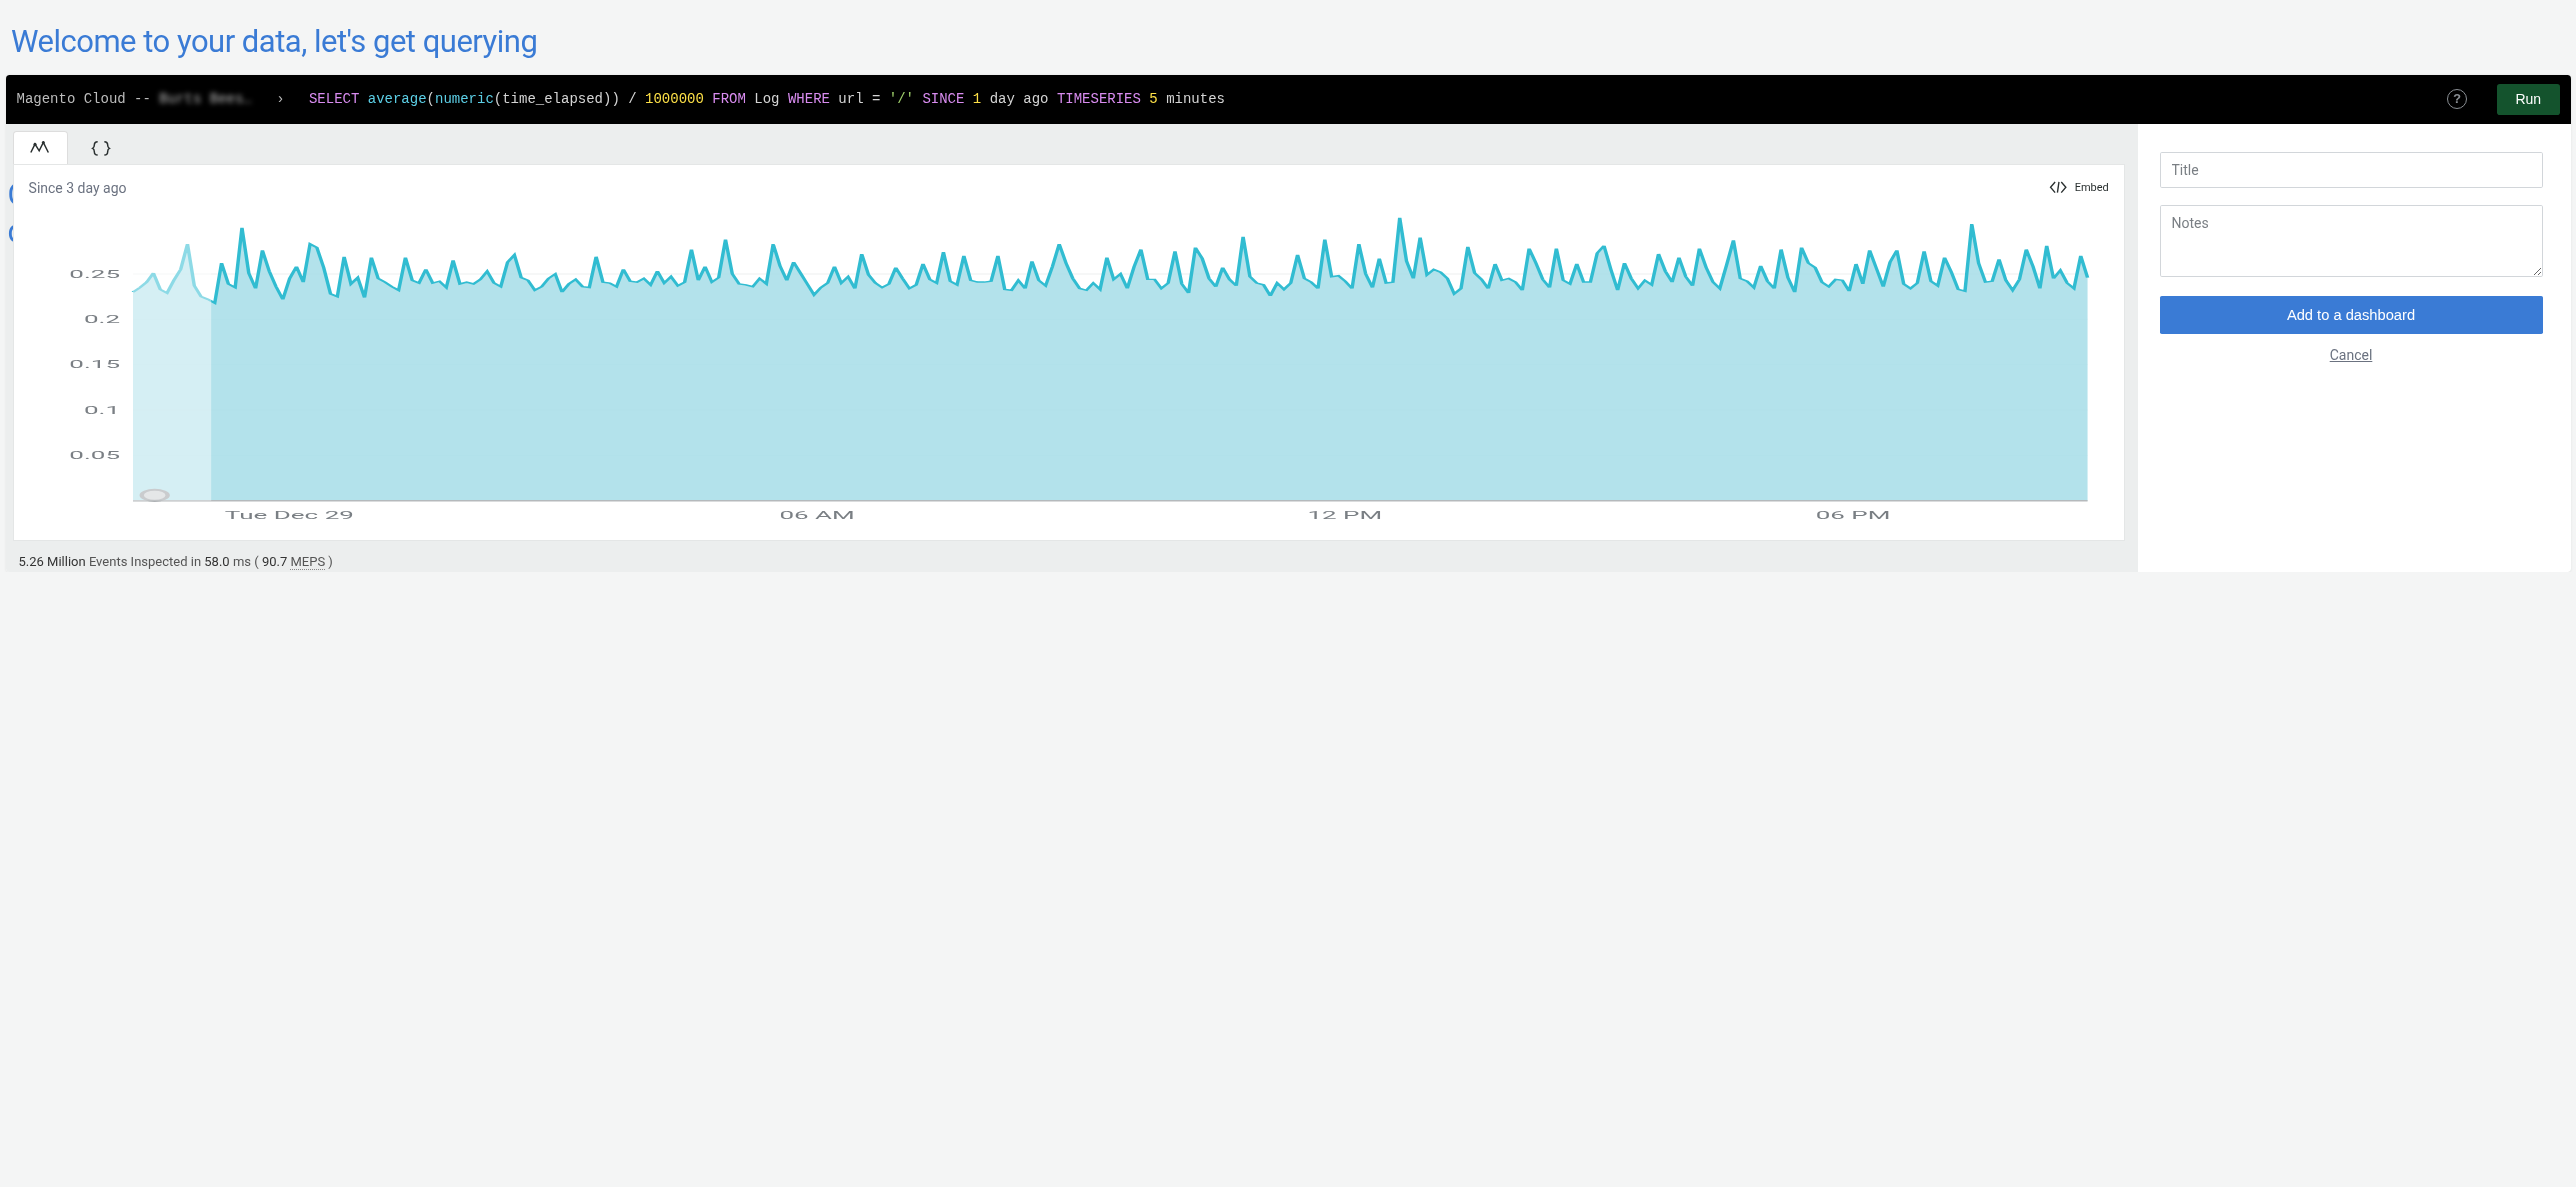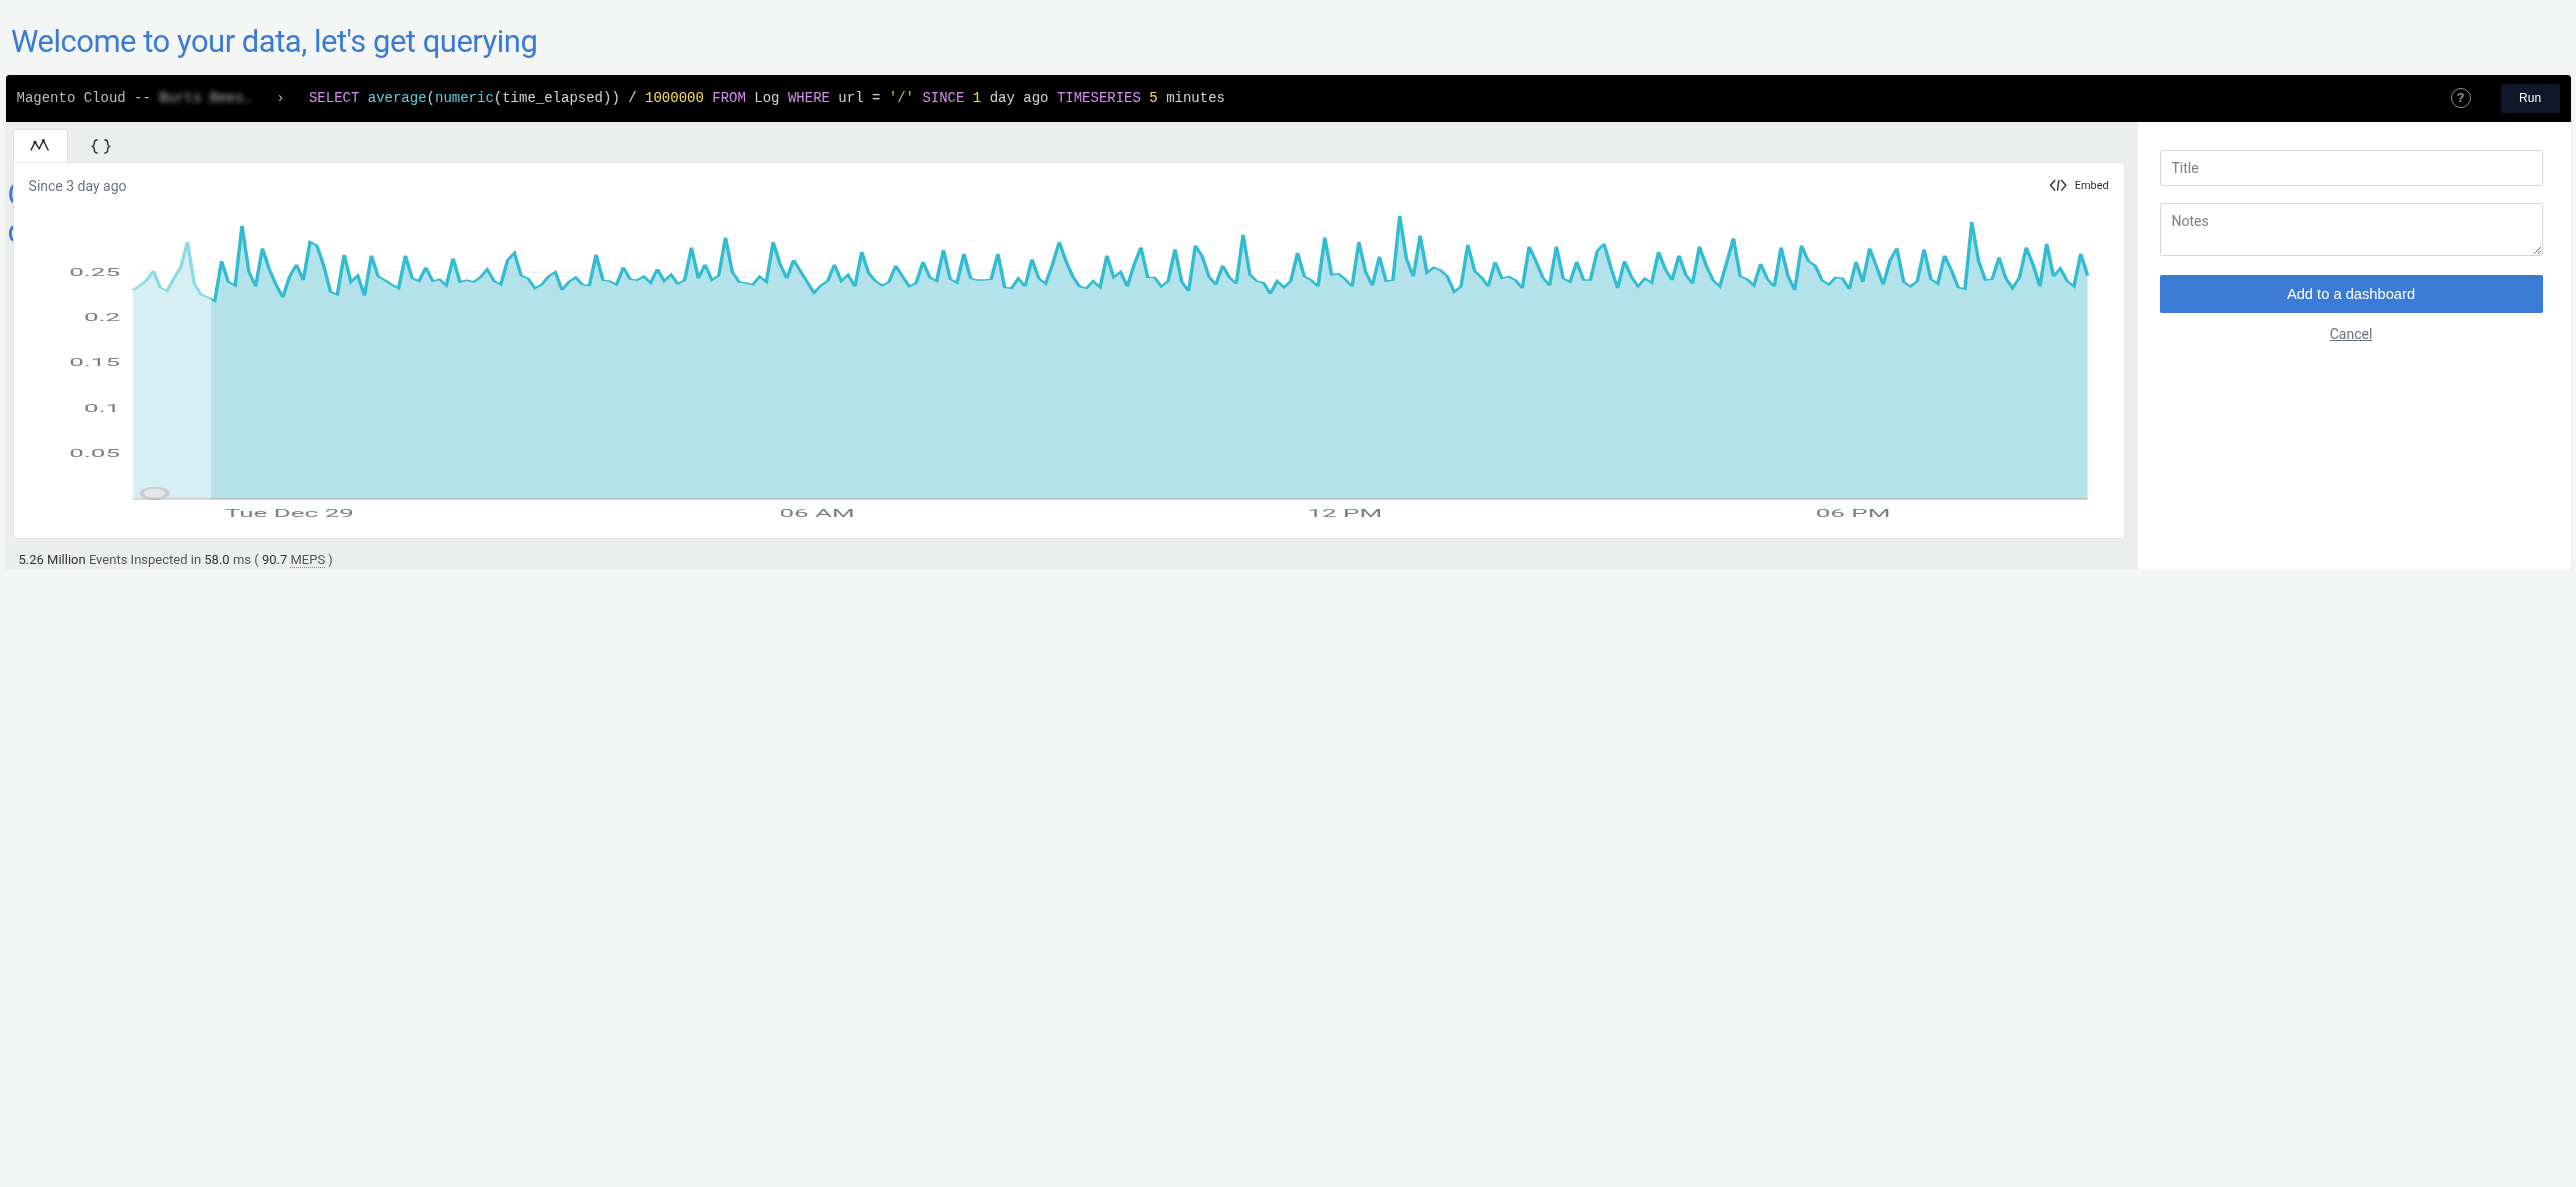"Run" .run-btn { background: #0f172a -> #14532d; font-size: 12px -> 14px }
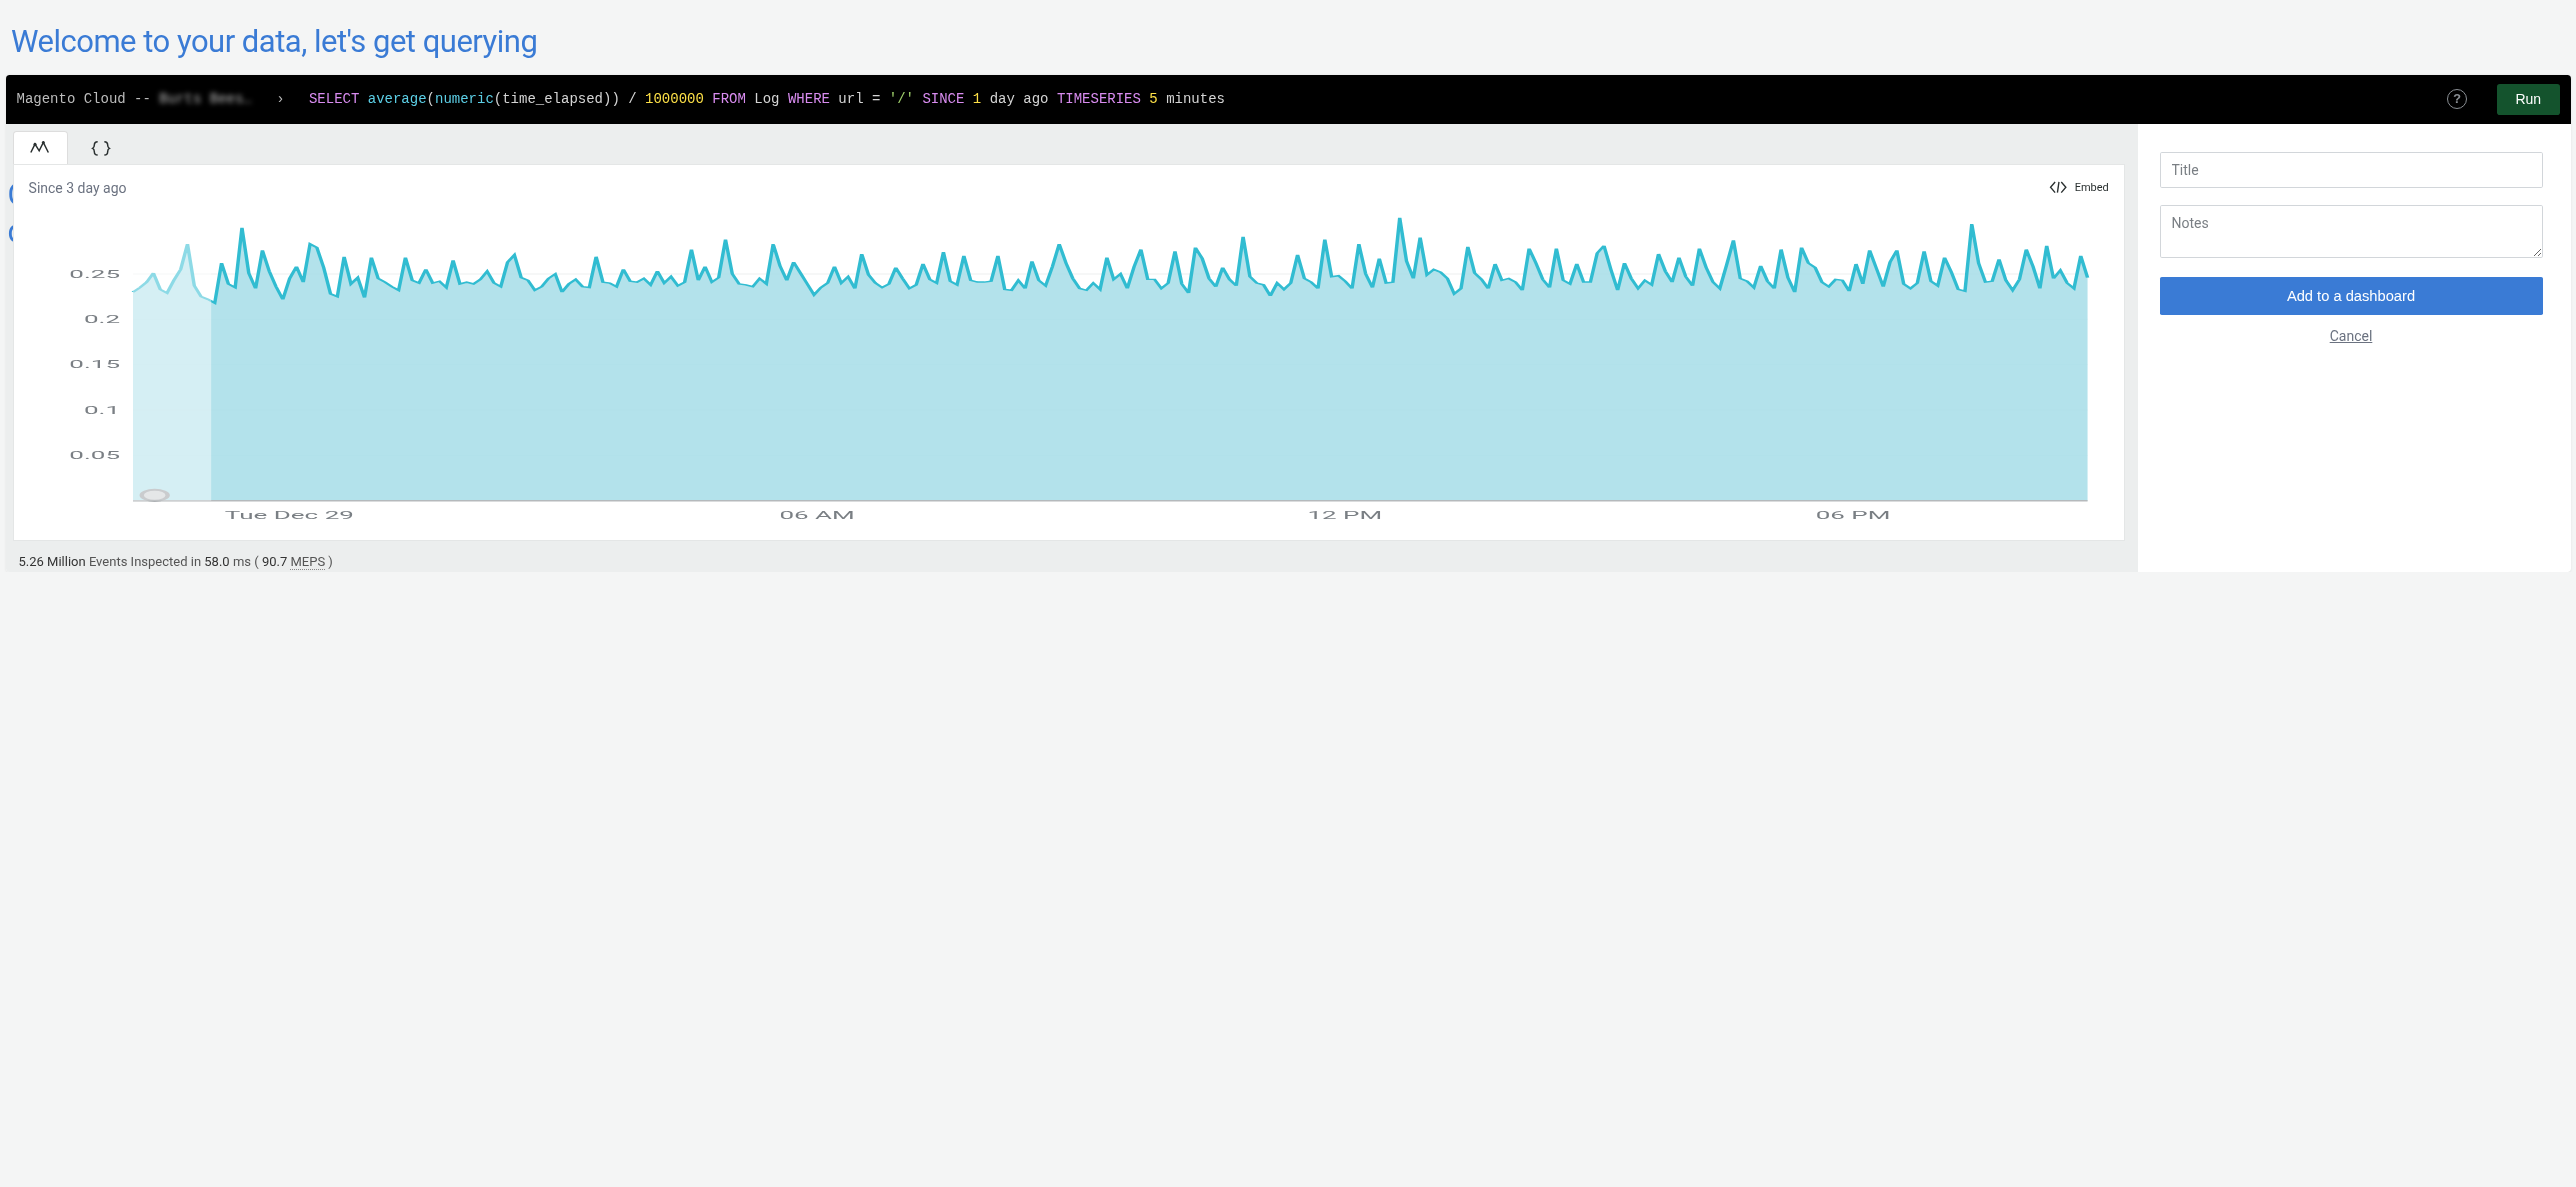"Notes" textarea.side-input { height: 53px -> 72px }
